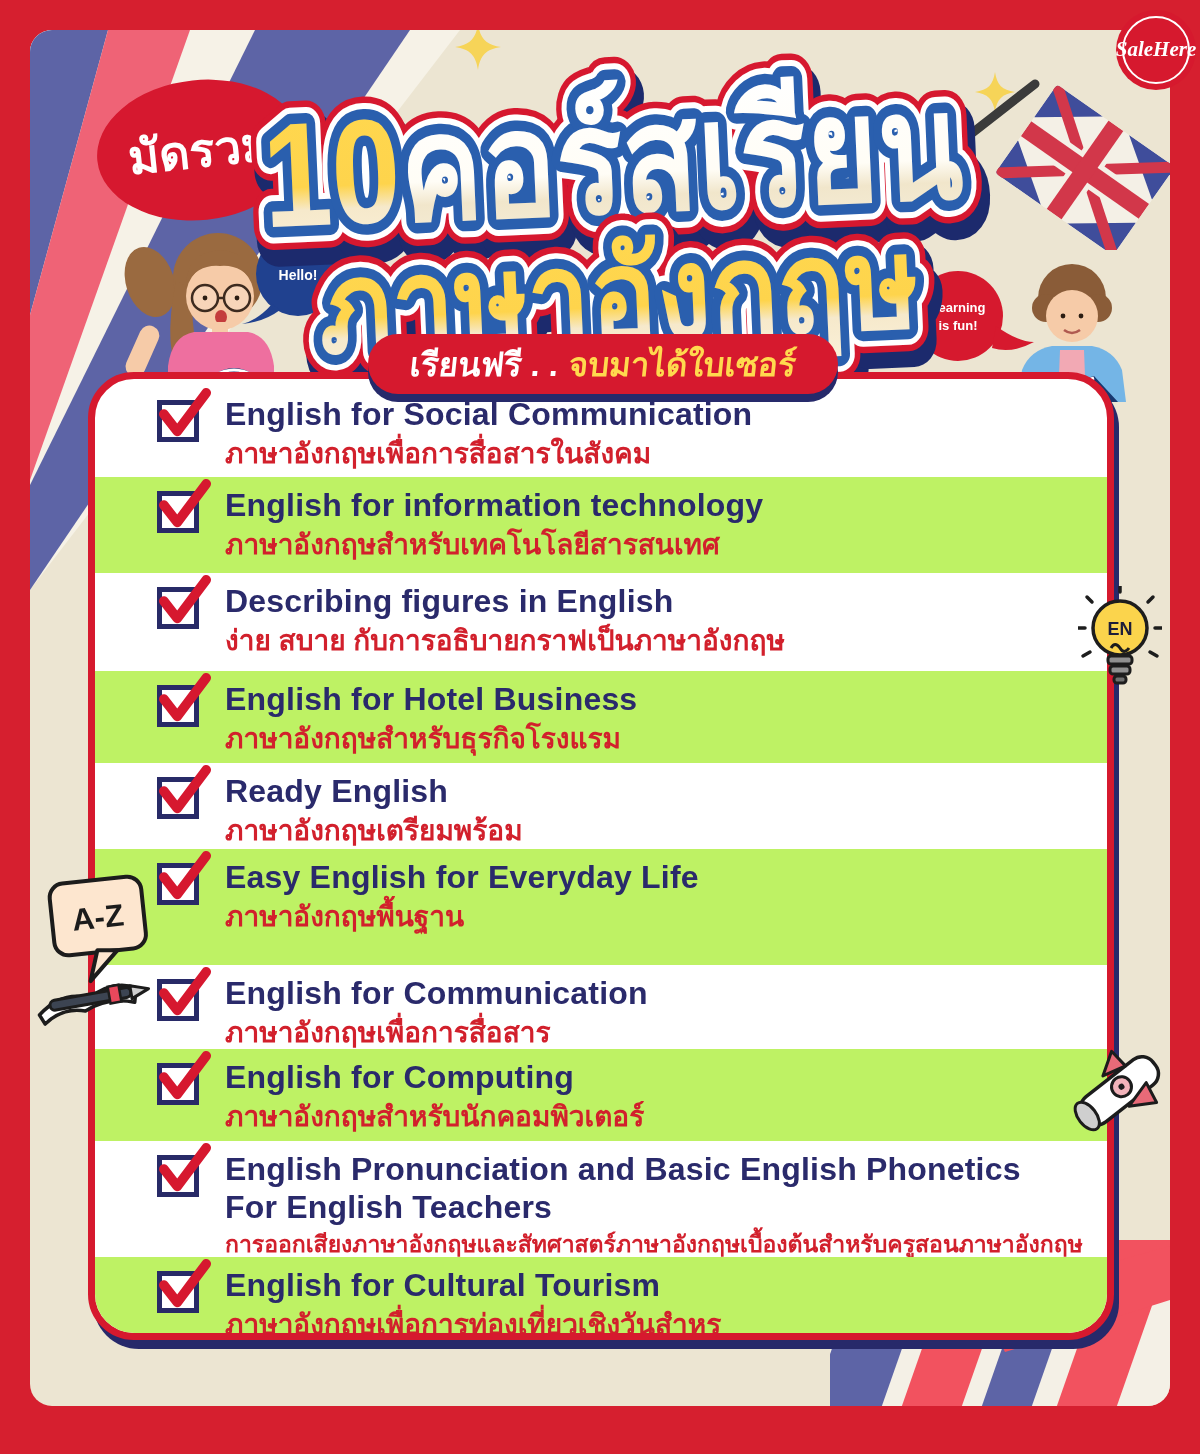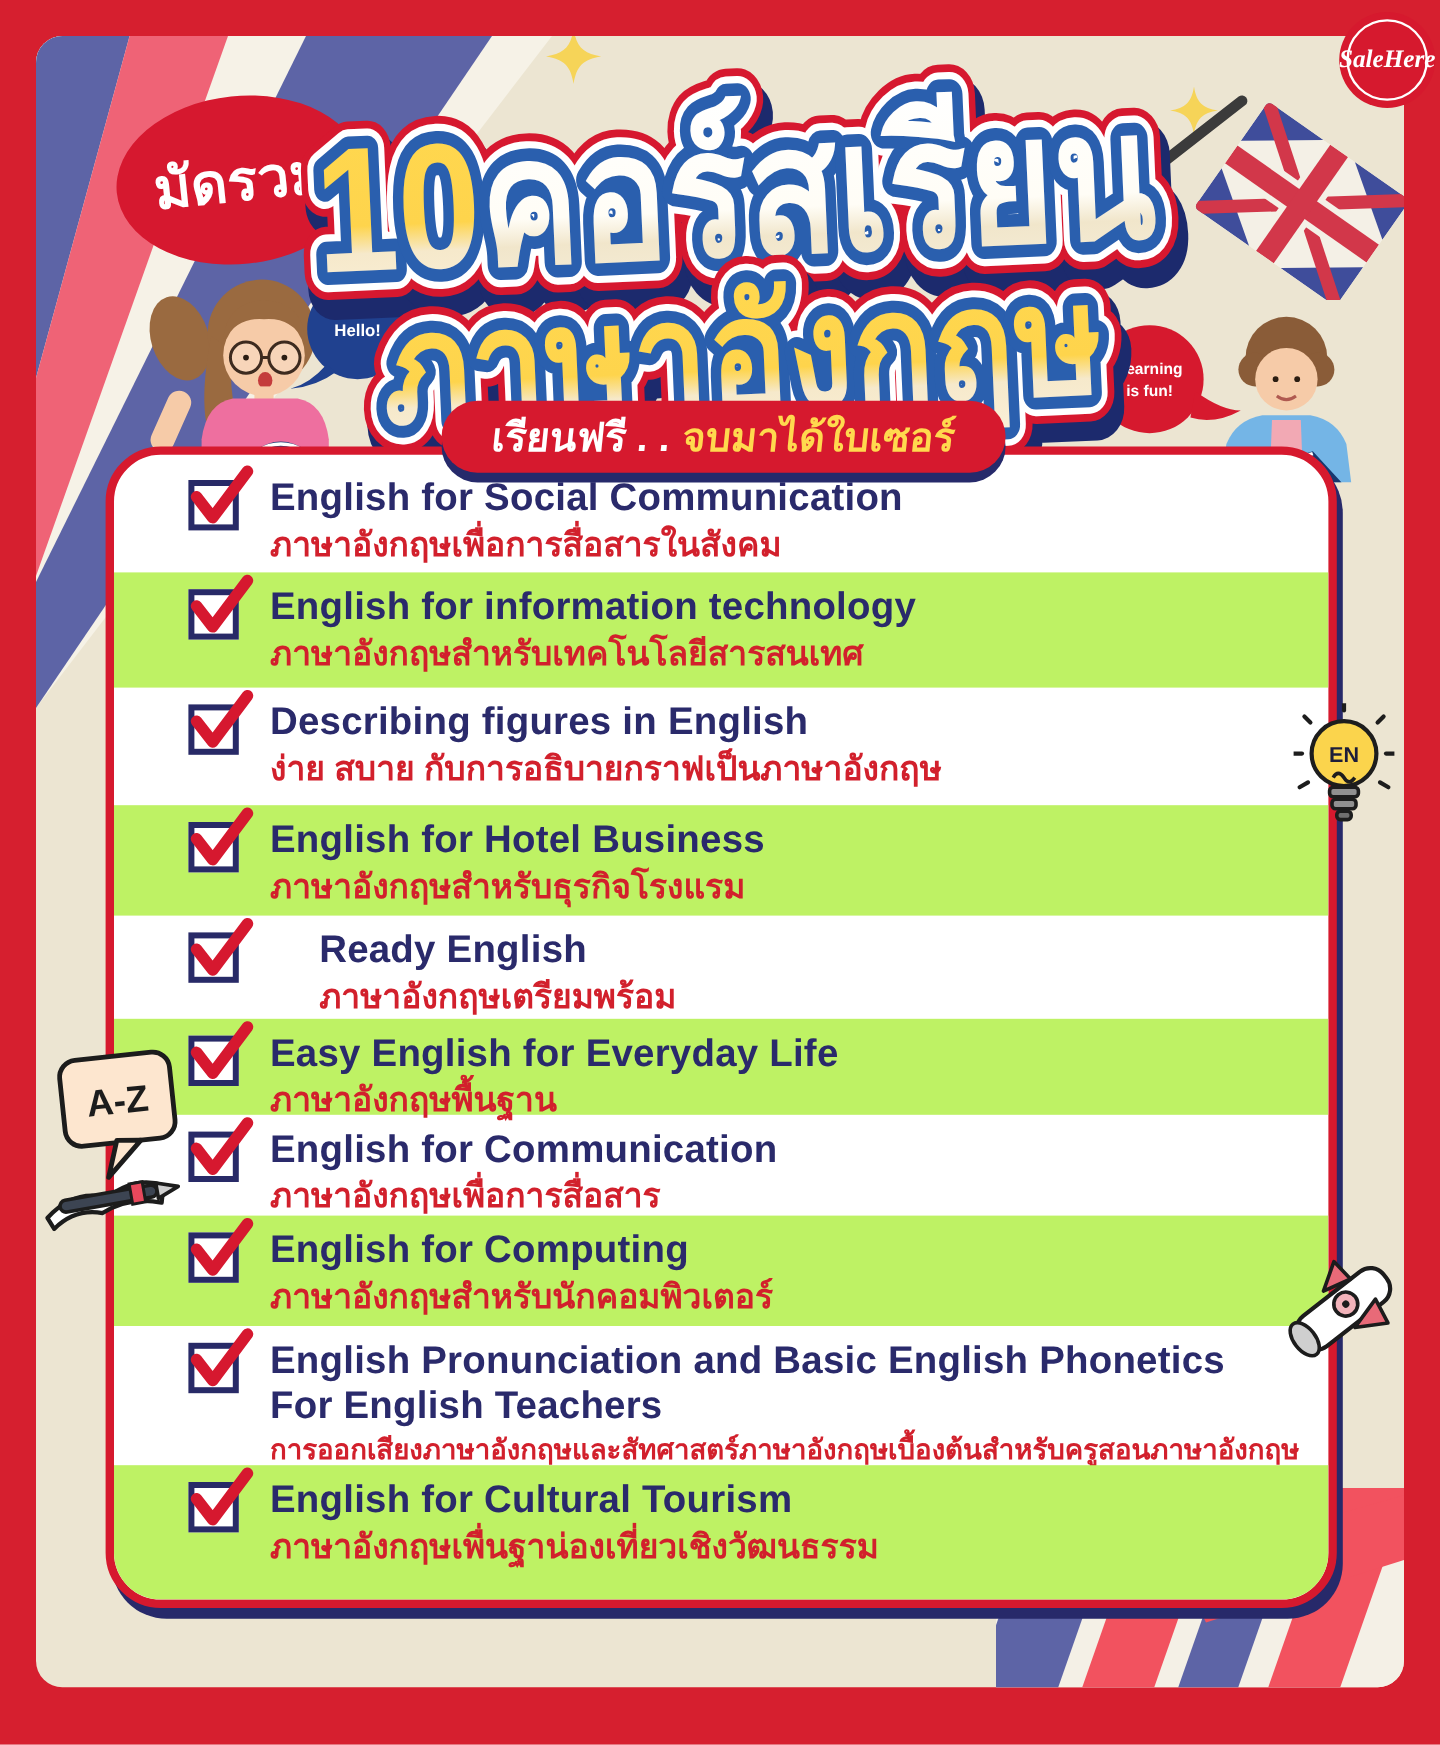"Ready English" .row:nth-child(5) { gap: 41px -> none }
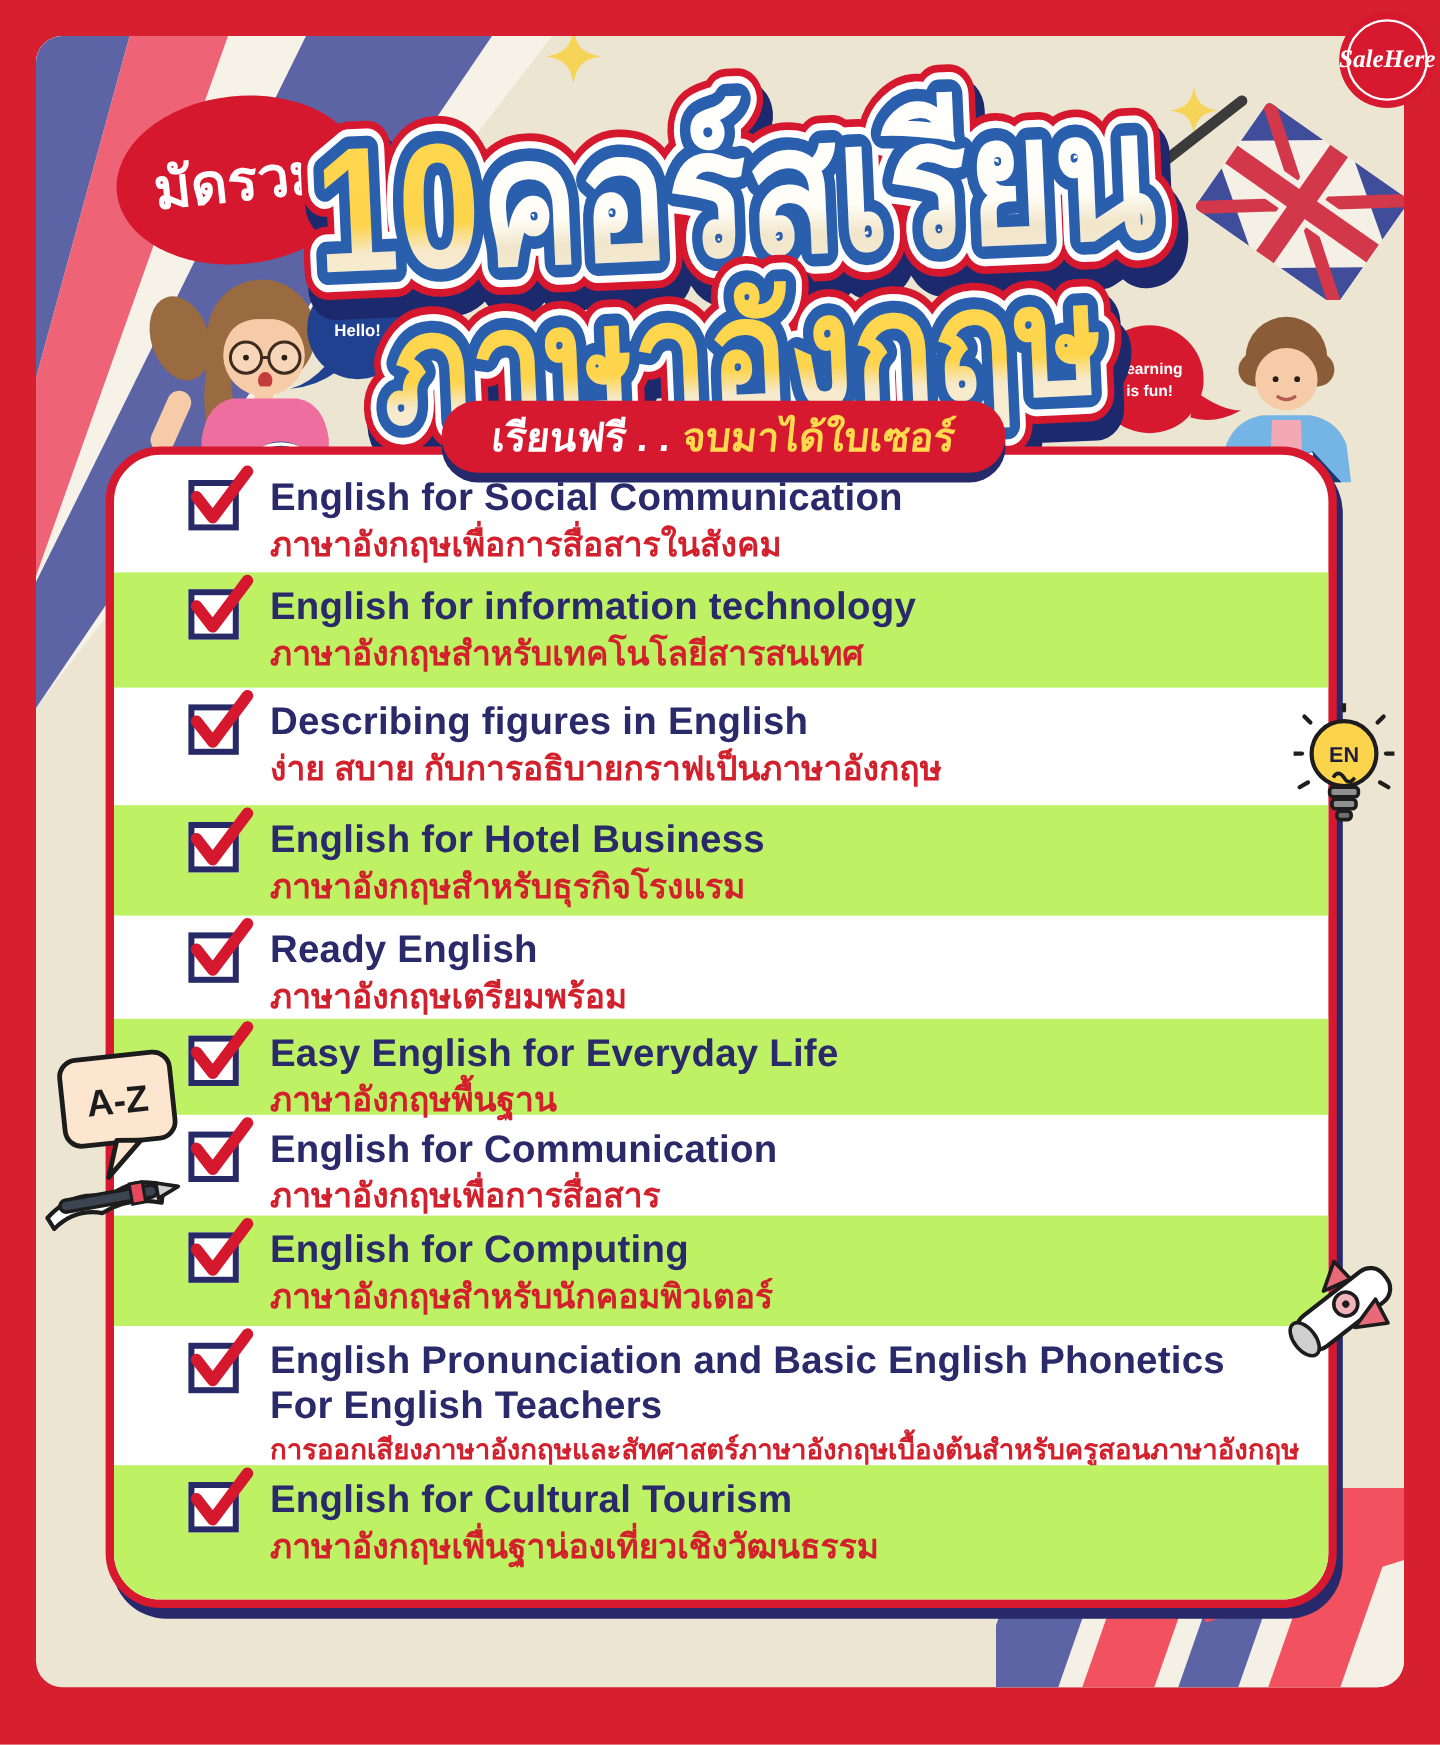"Easy English for Everyday Life" .row:nth-child(6) { height: 80px -> 116px }
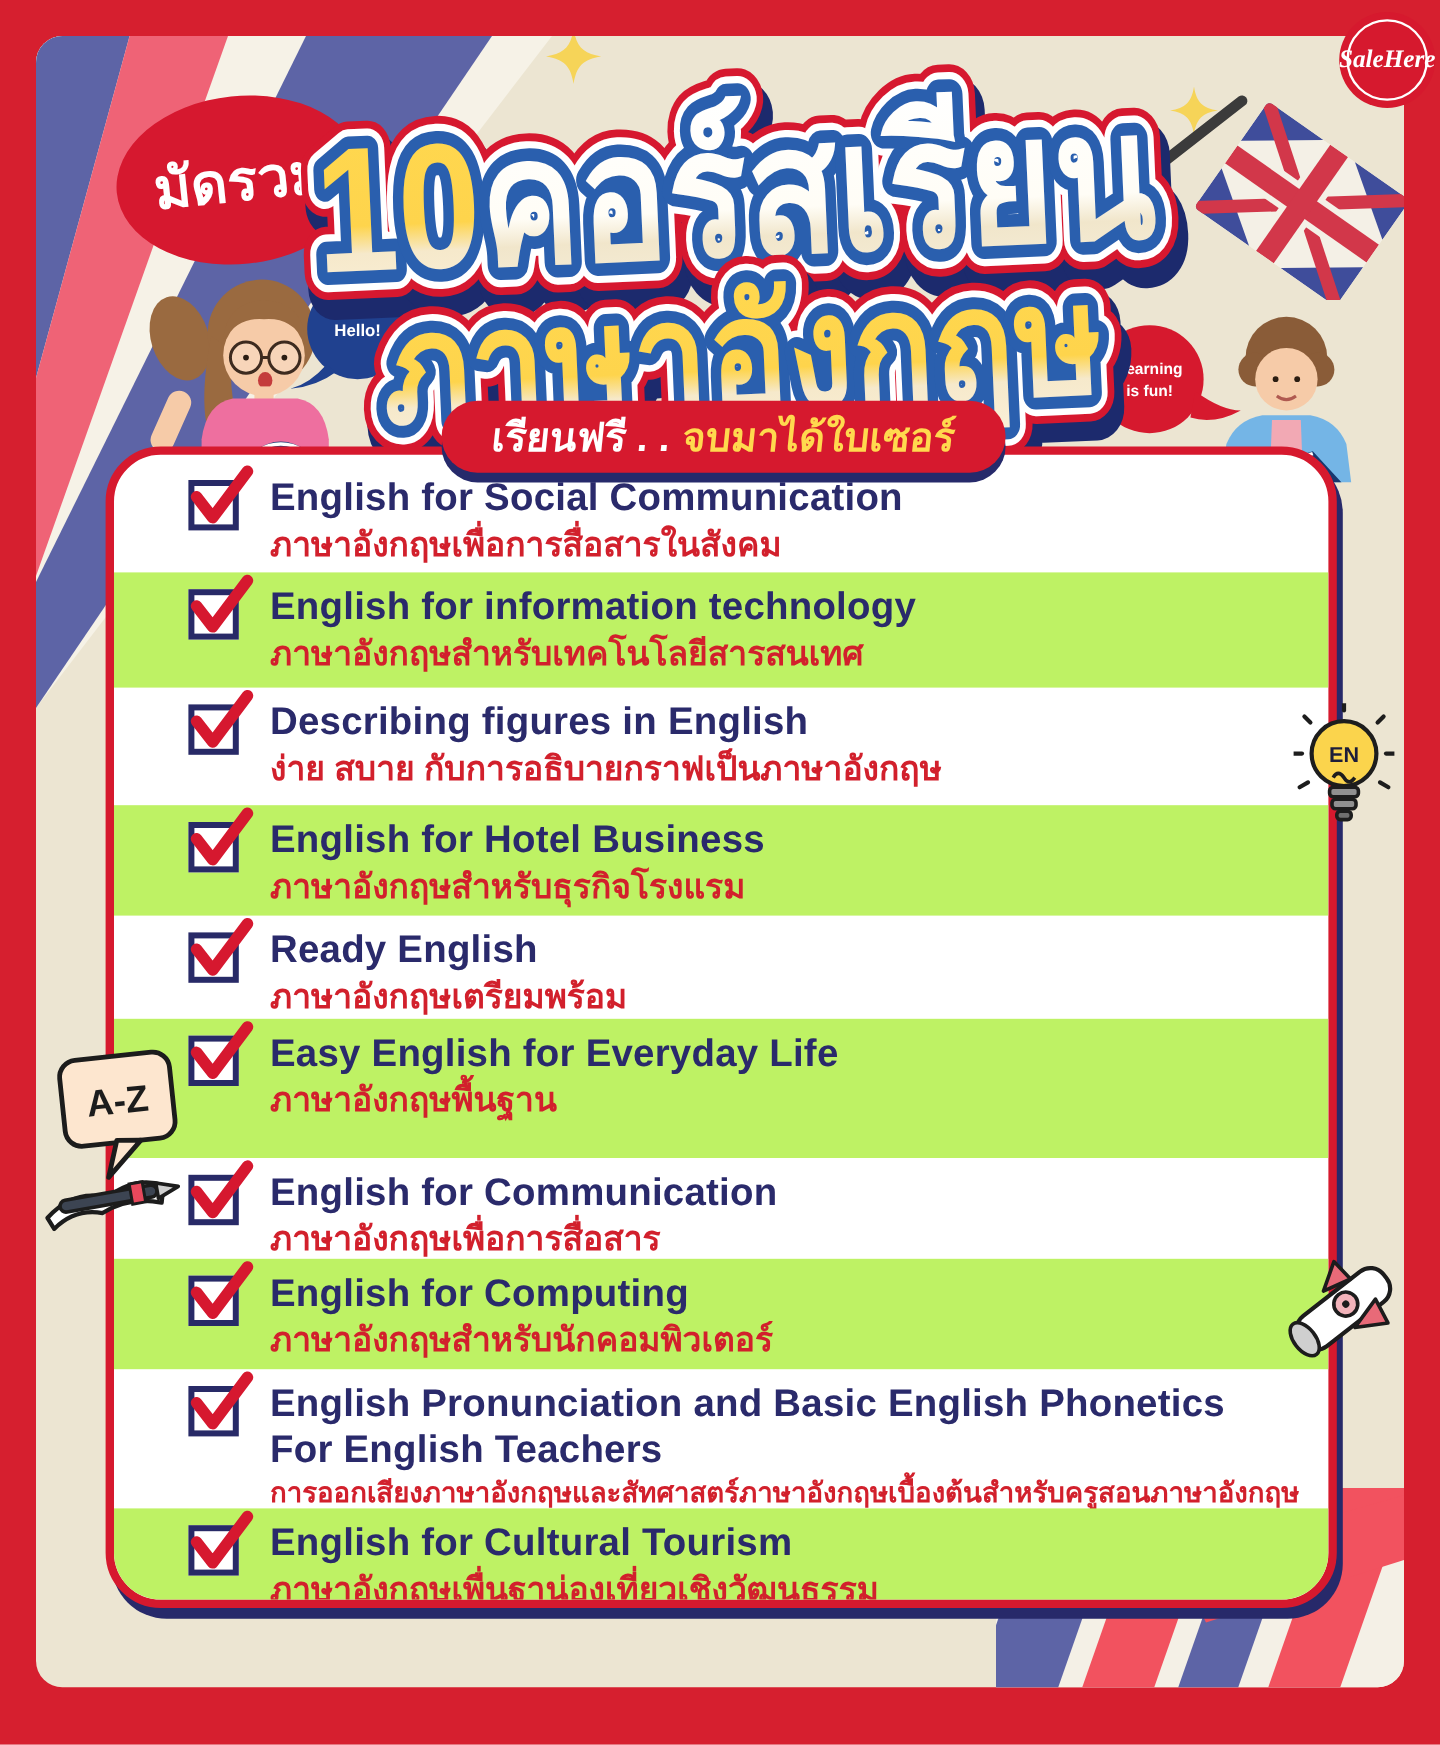"ภาษาอังกฤษเพื่นฐาน่องเที่ยวเชิงวัฒนธรรม" div.th { text: ภาษาอังกฤษเพื่นฐาน่องเที่ยวเชิงวัฒนธรรม -> ภาษาอังกฤษเพื่อการท่องเที่ยวเชิงวันสำหร }
